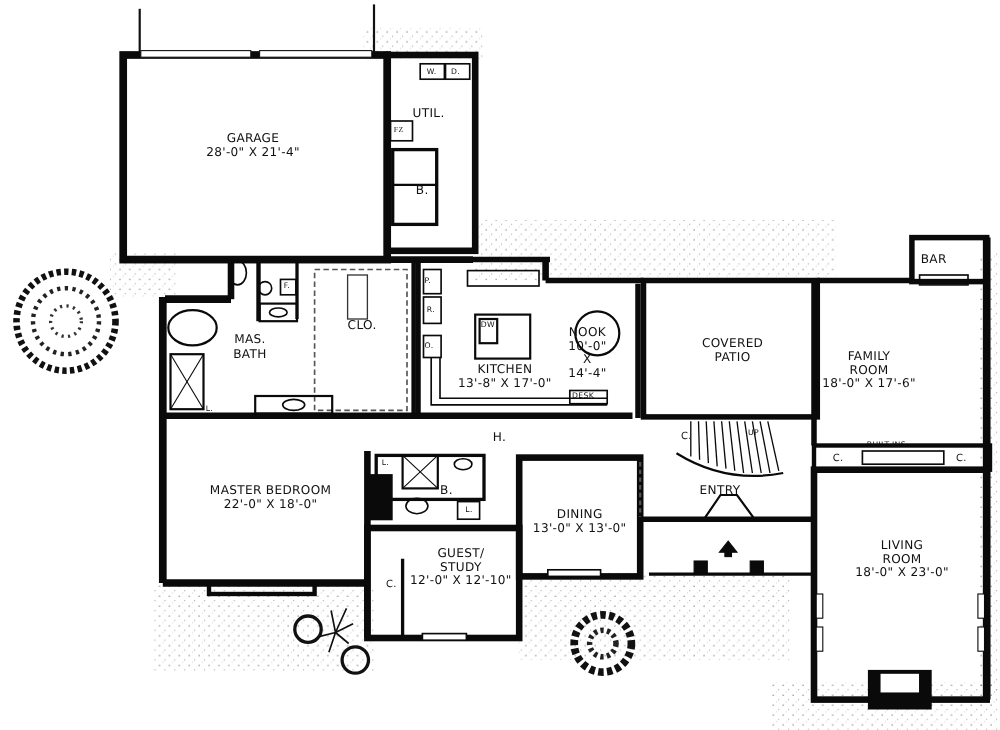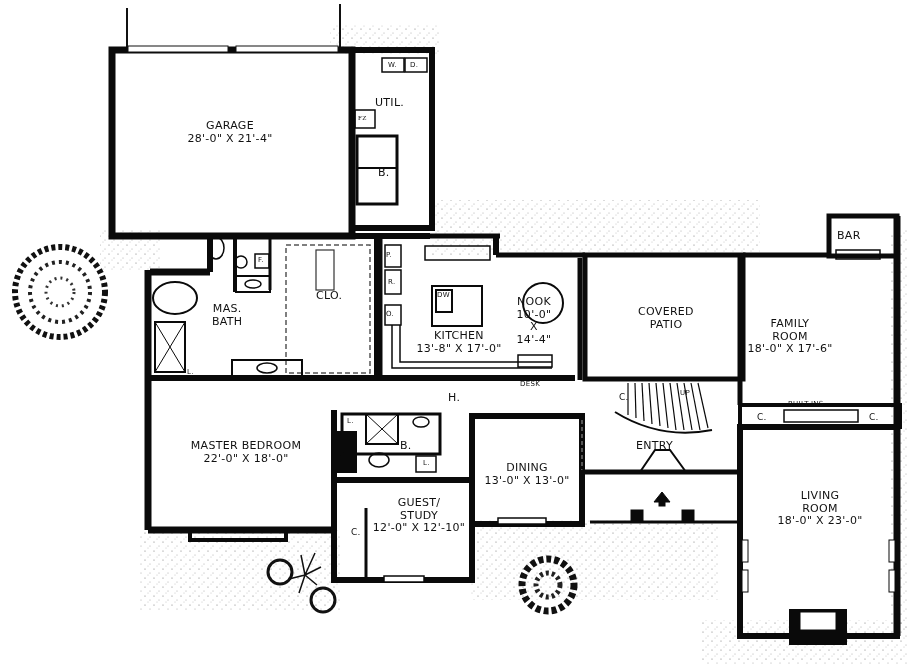"DESK" div.lbl { margin-top: 24px -> none }
